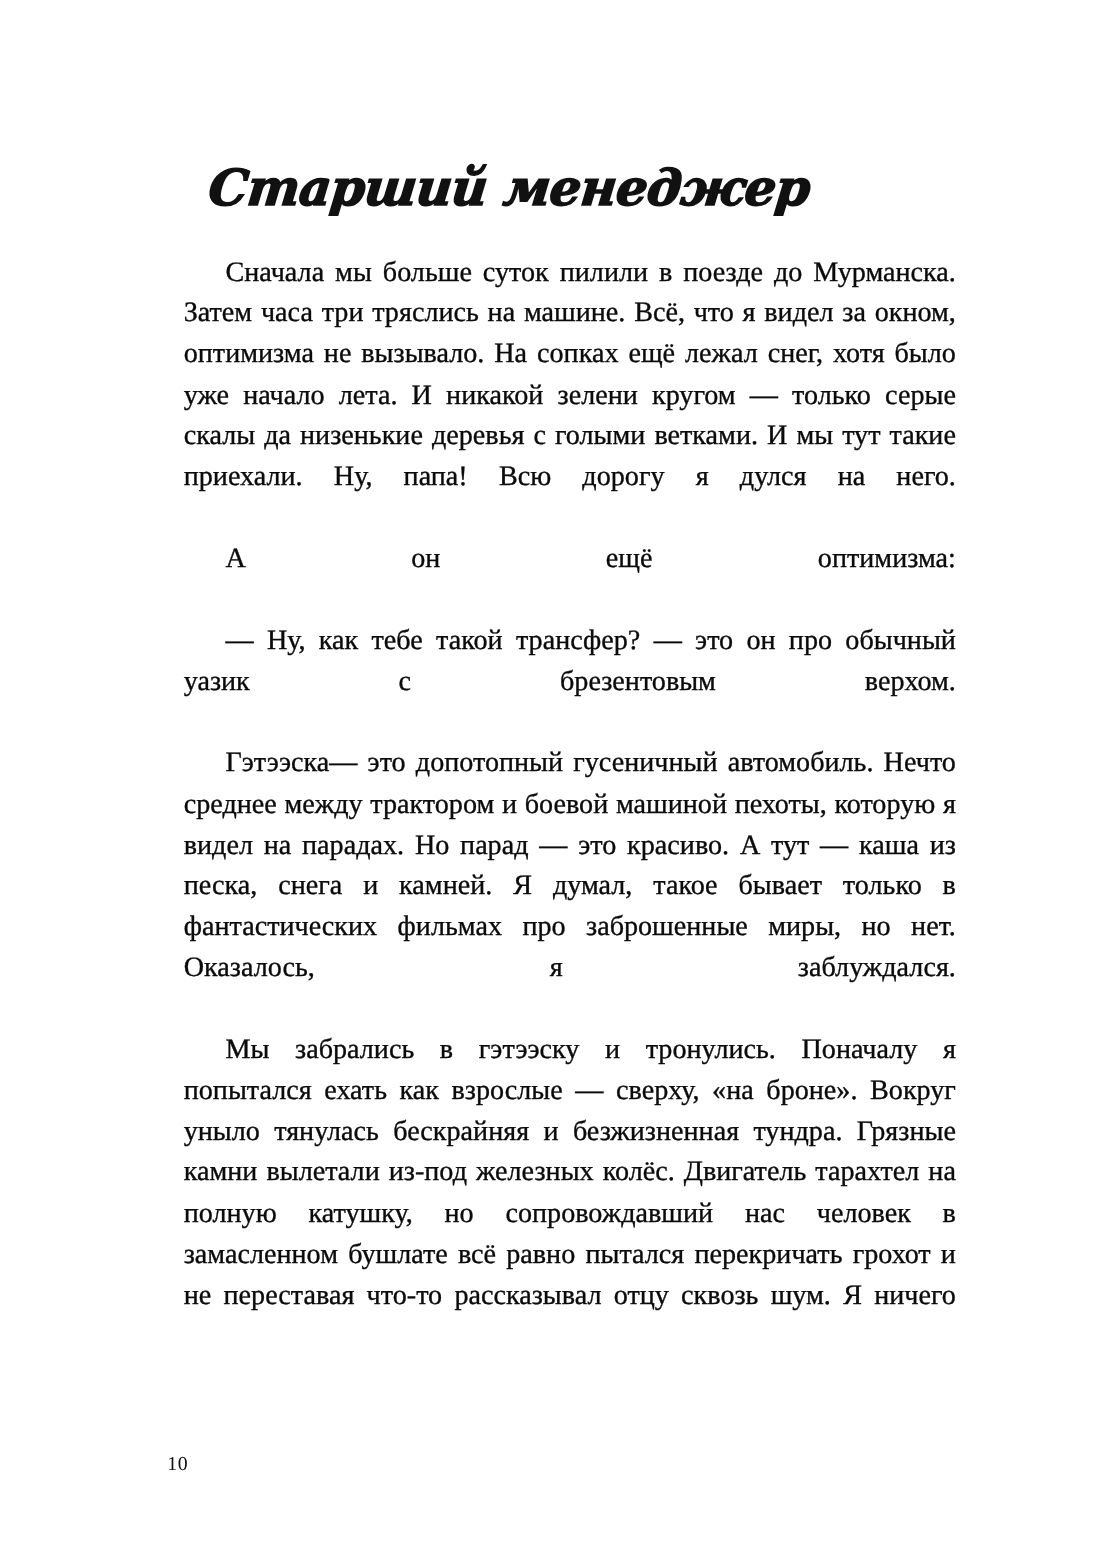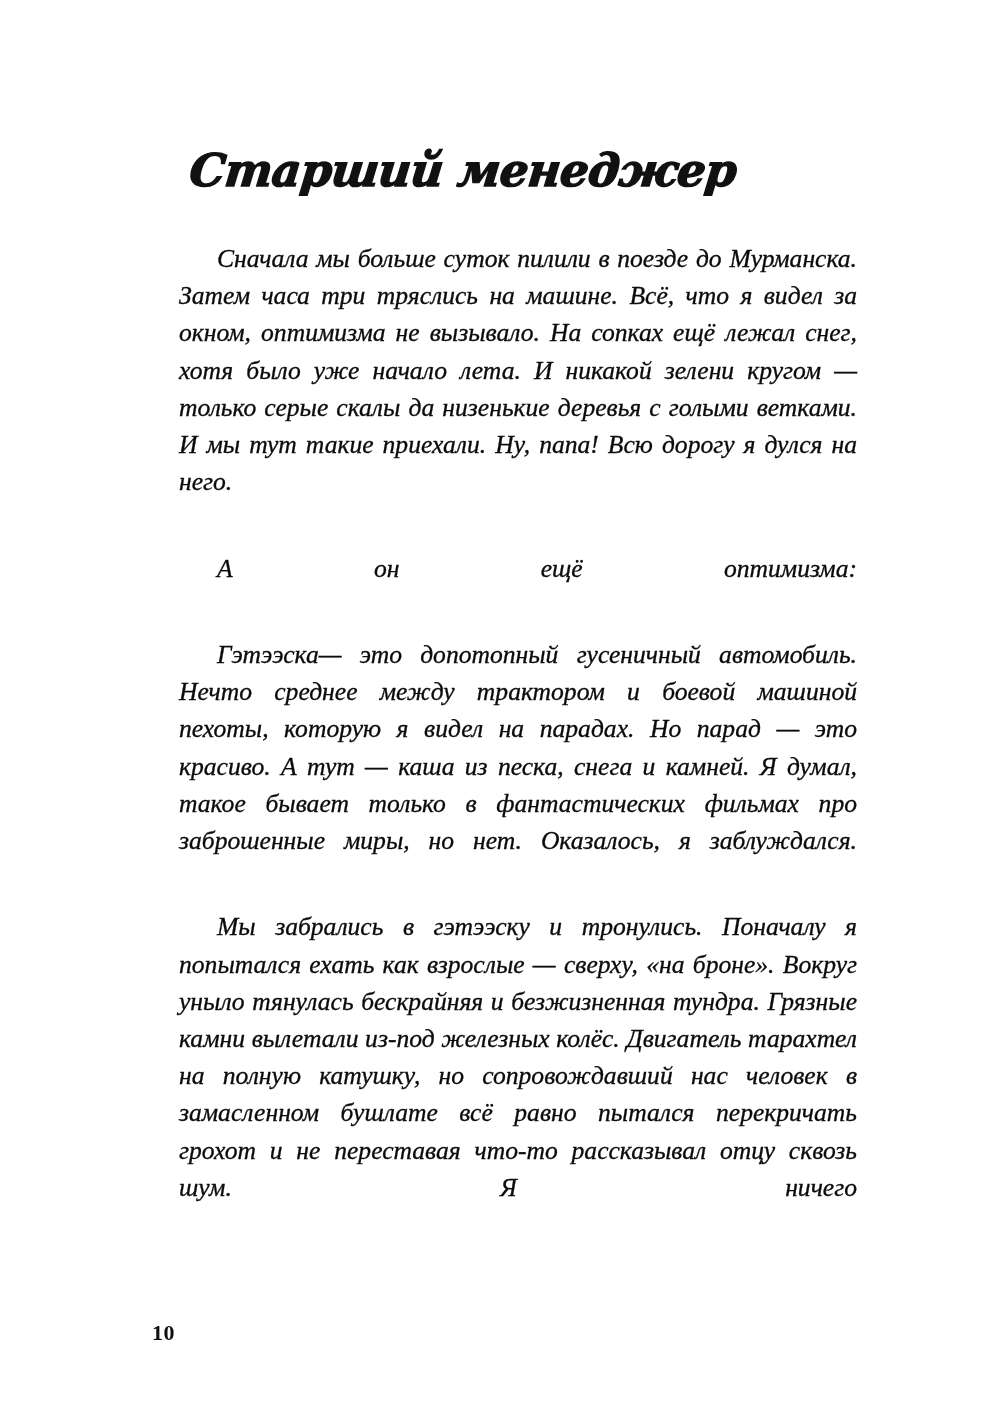"Сначала мы больше суток пилили" .text-block p { font-style: italic -> none; margin: 12px -> 0 }
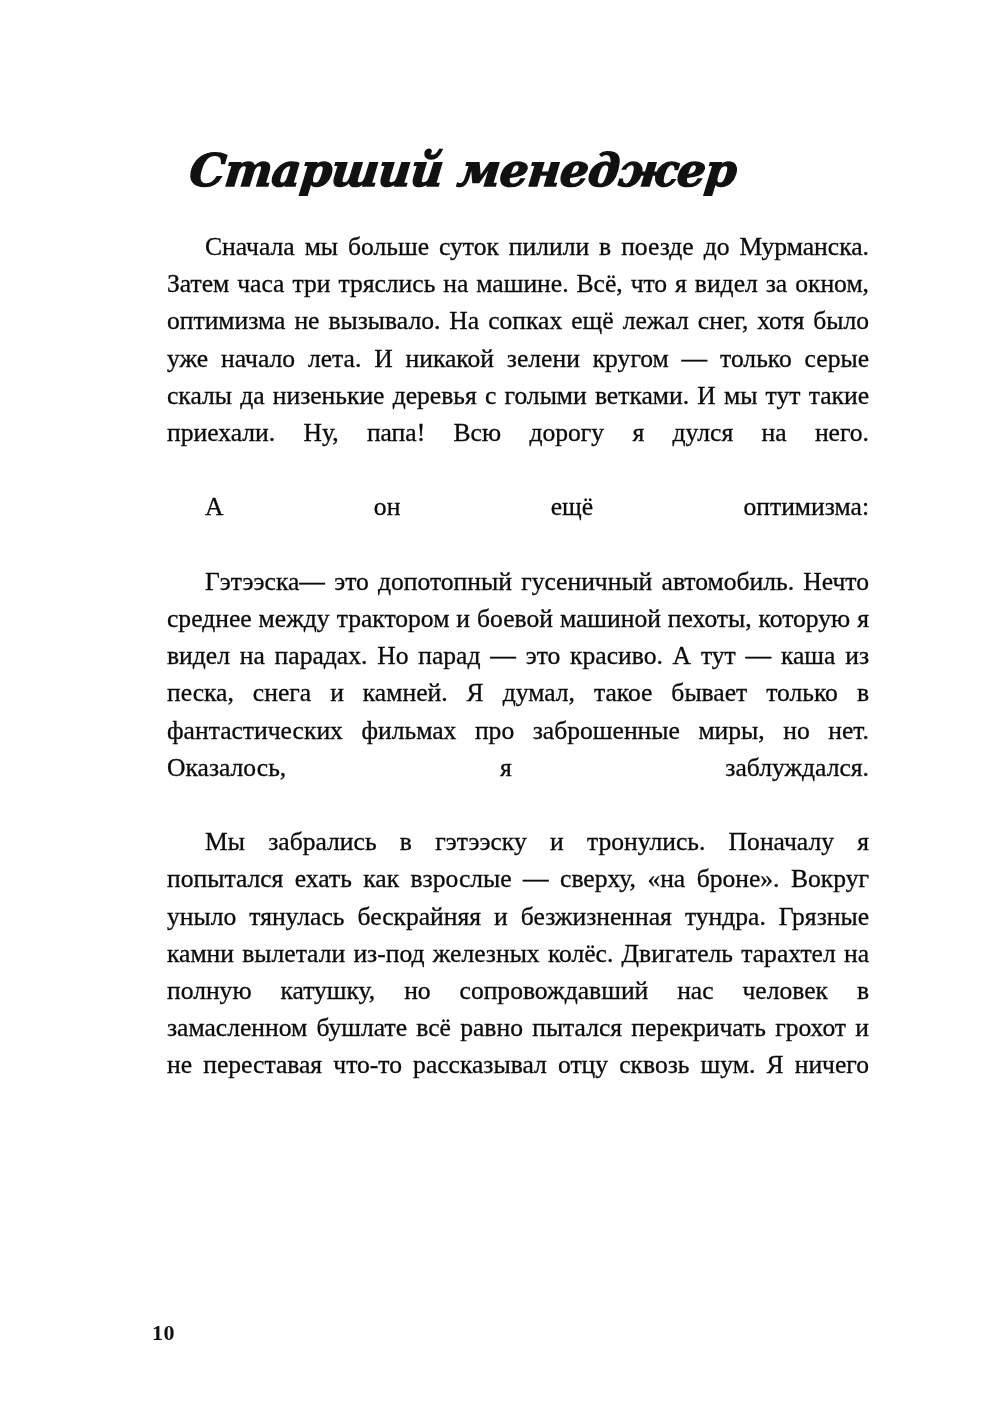"— Ну, как тебе такой" p.dialogue { html: none -> <p>— Ну, как тебе такой трансфер? — это он про обычный уазик с брезентовым верхом.</p> }
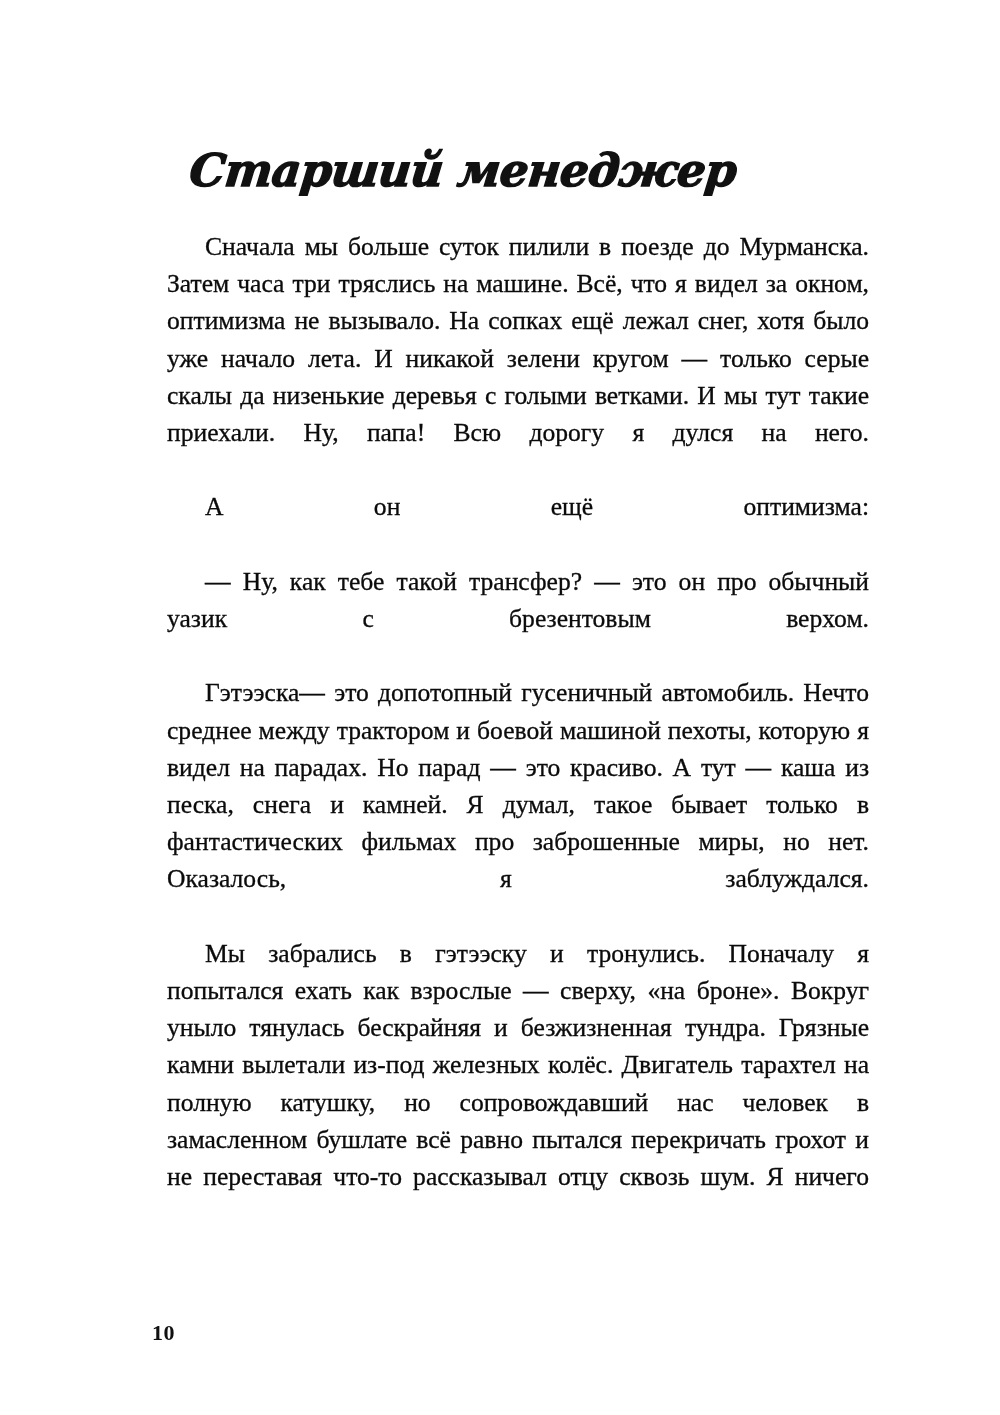"10" .folio { font-size: 22px -> 18px; font-weight: 700 -> 400 }
